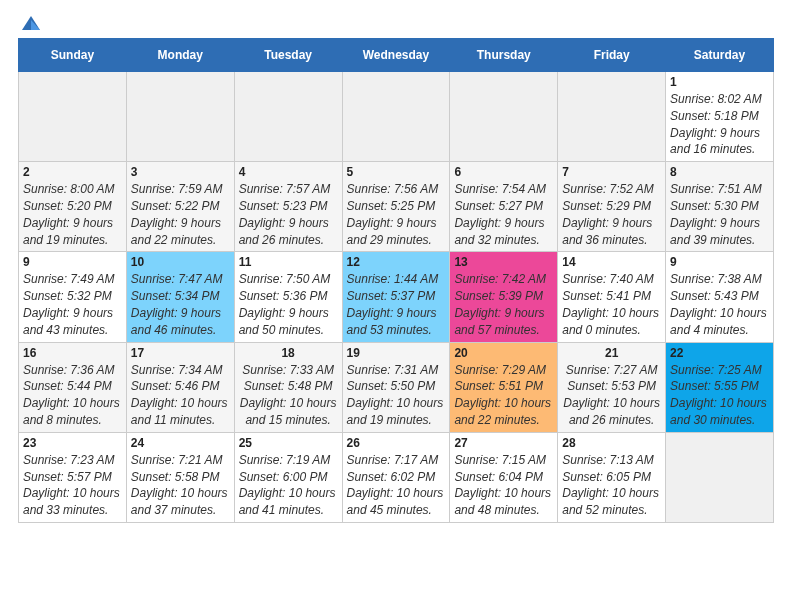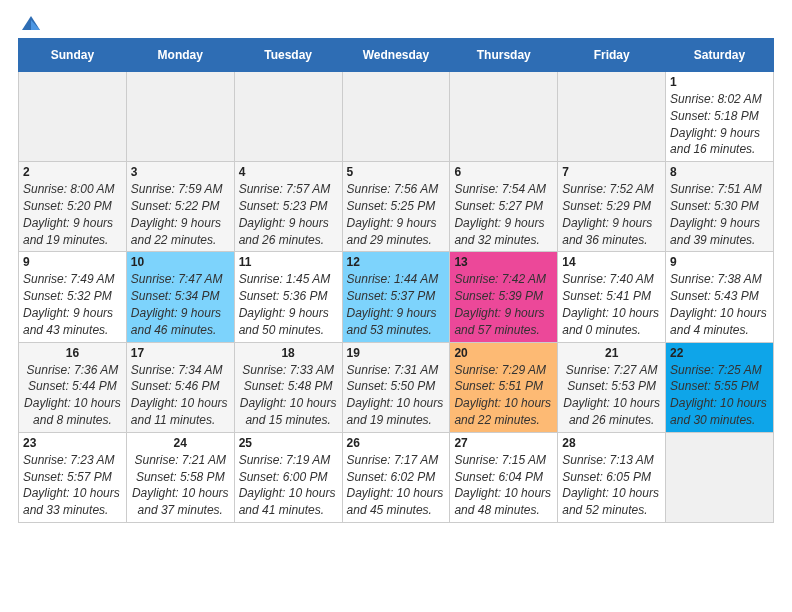"Sunrise: 1:45 AM Sunset: 5:36" div.day-info { text: 1:45 -> 7:50 }
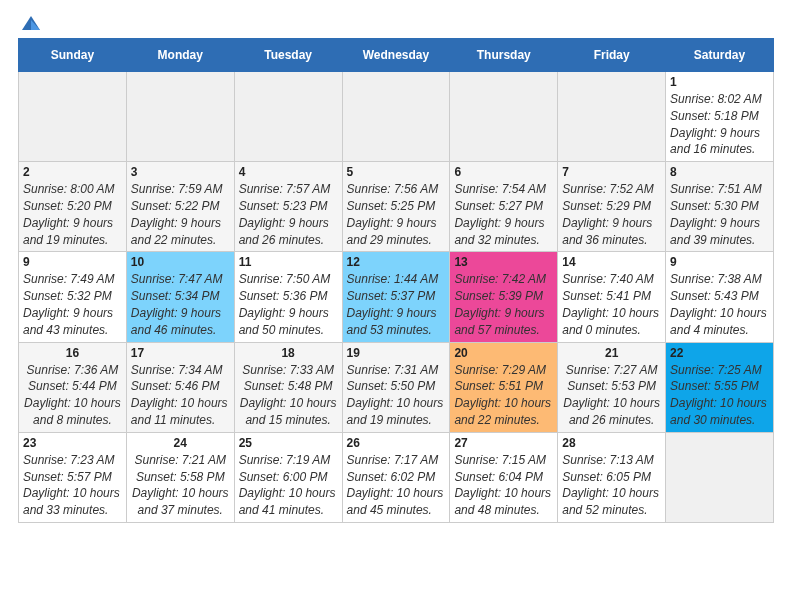"16" td { text-align: center -> none }
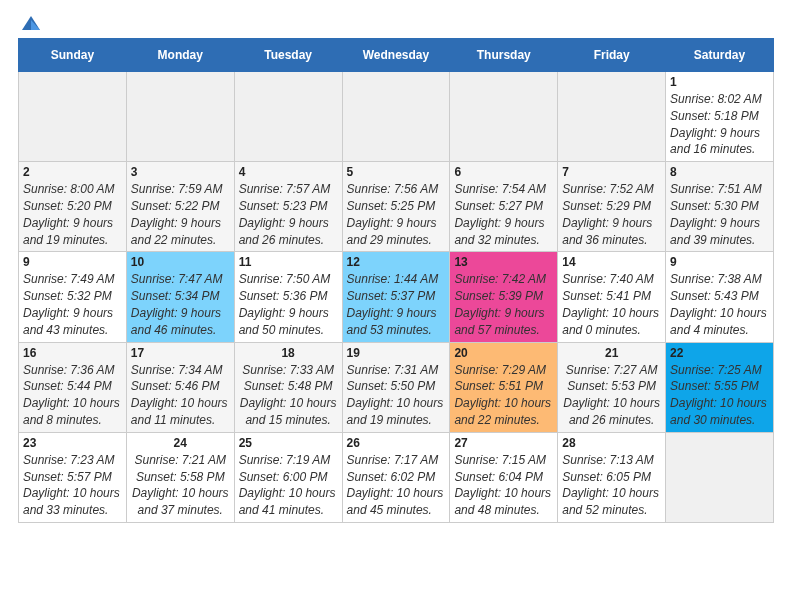"24" td { text-align: center -> none }
